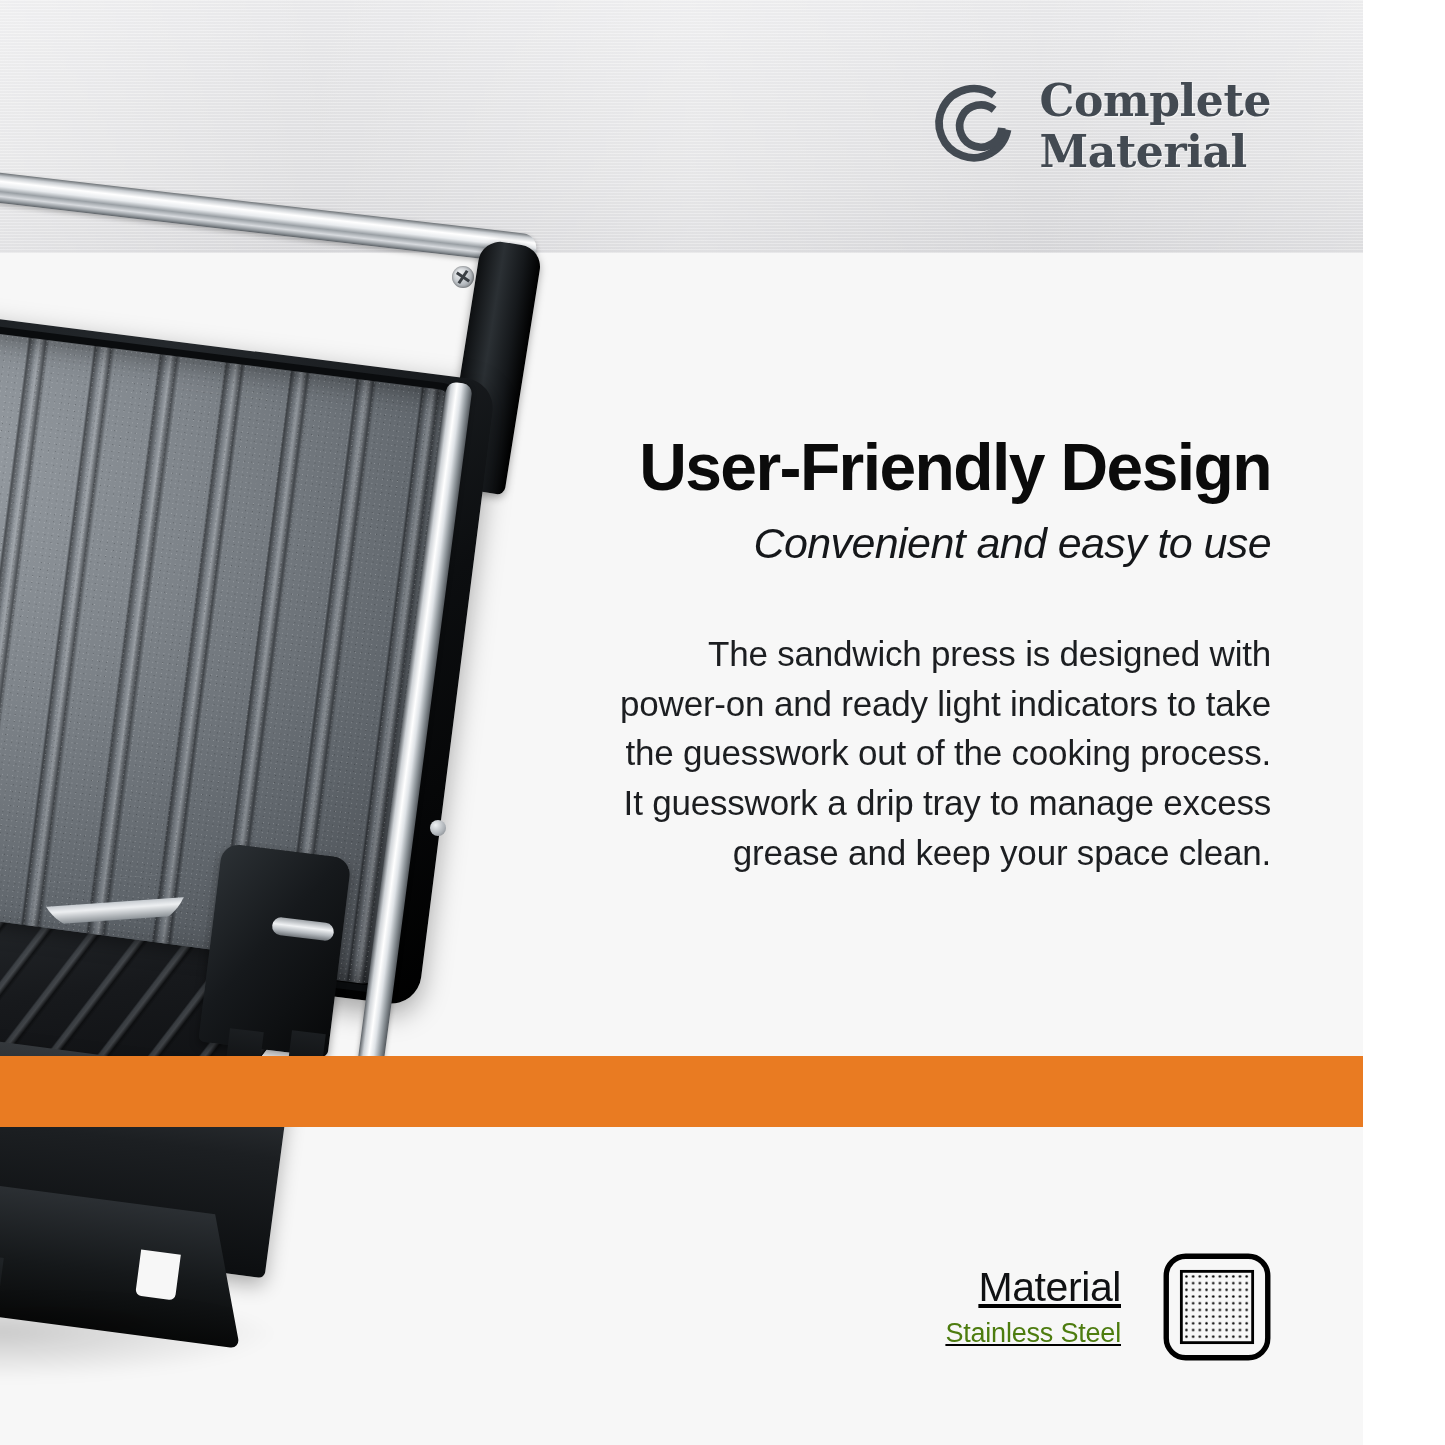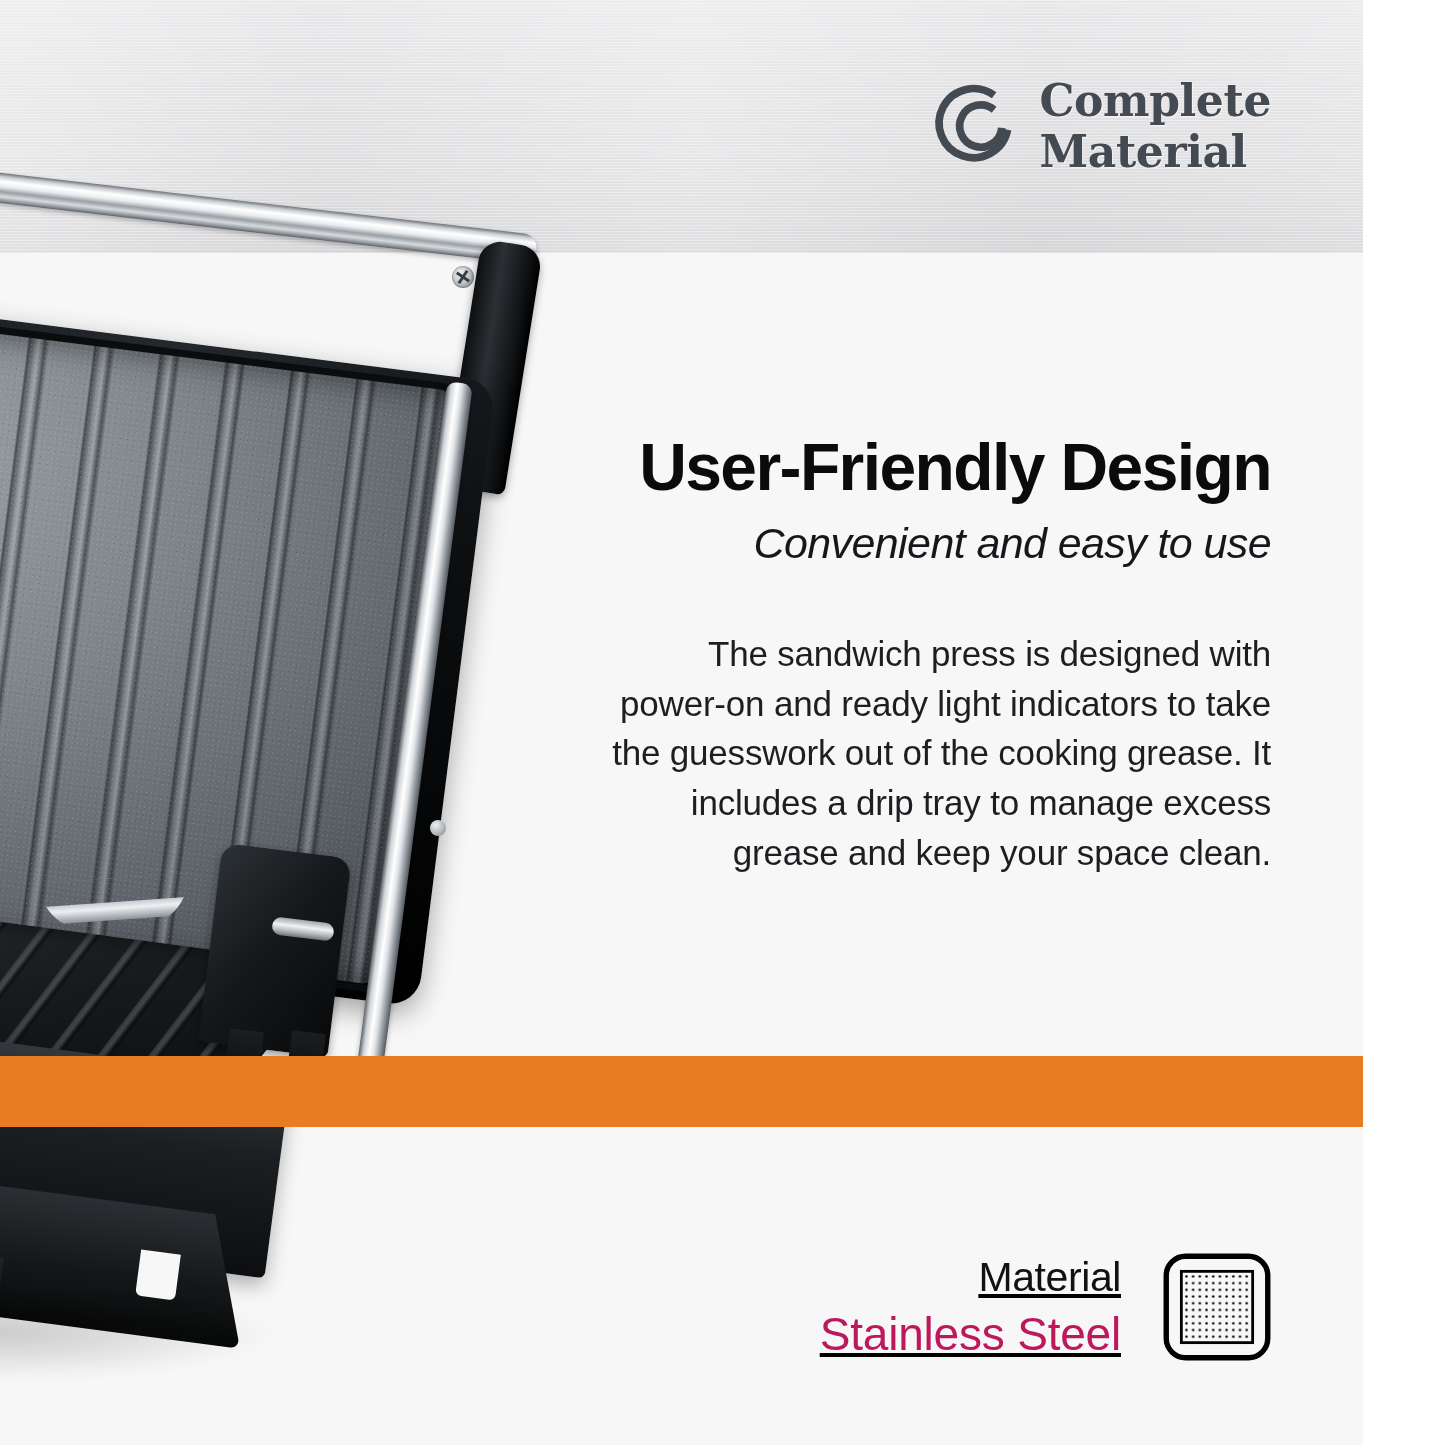"The sandwich press is designed" p.bodycopy { text: grease. It includes -> process. It guesswork }
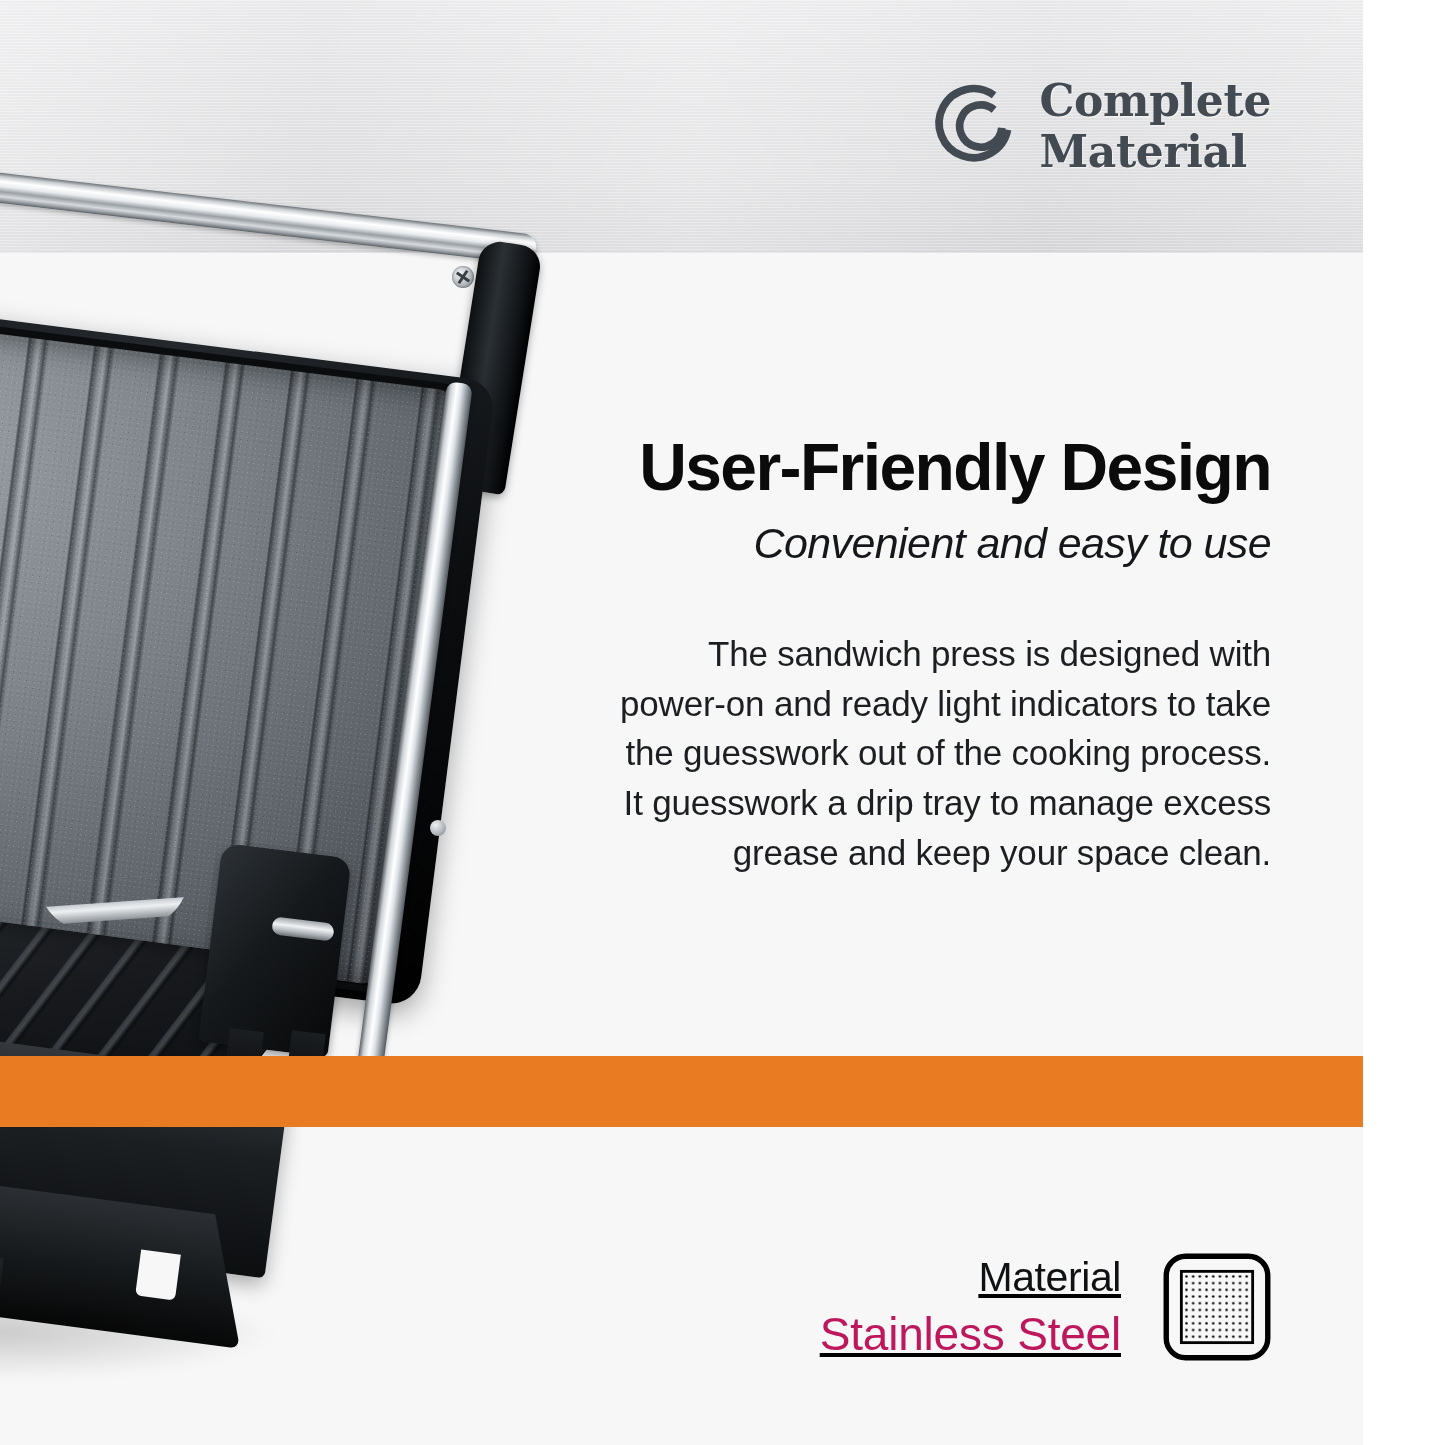"Stainless Steel" .spec-value { color: #be185d -> #4d7c0f; font-size: 46px -> 27px }
